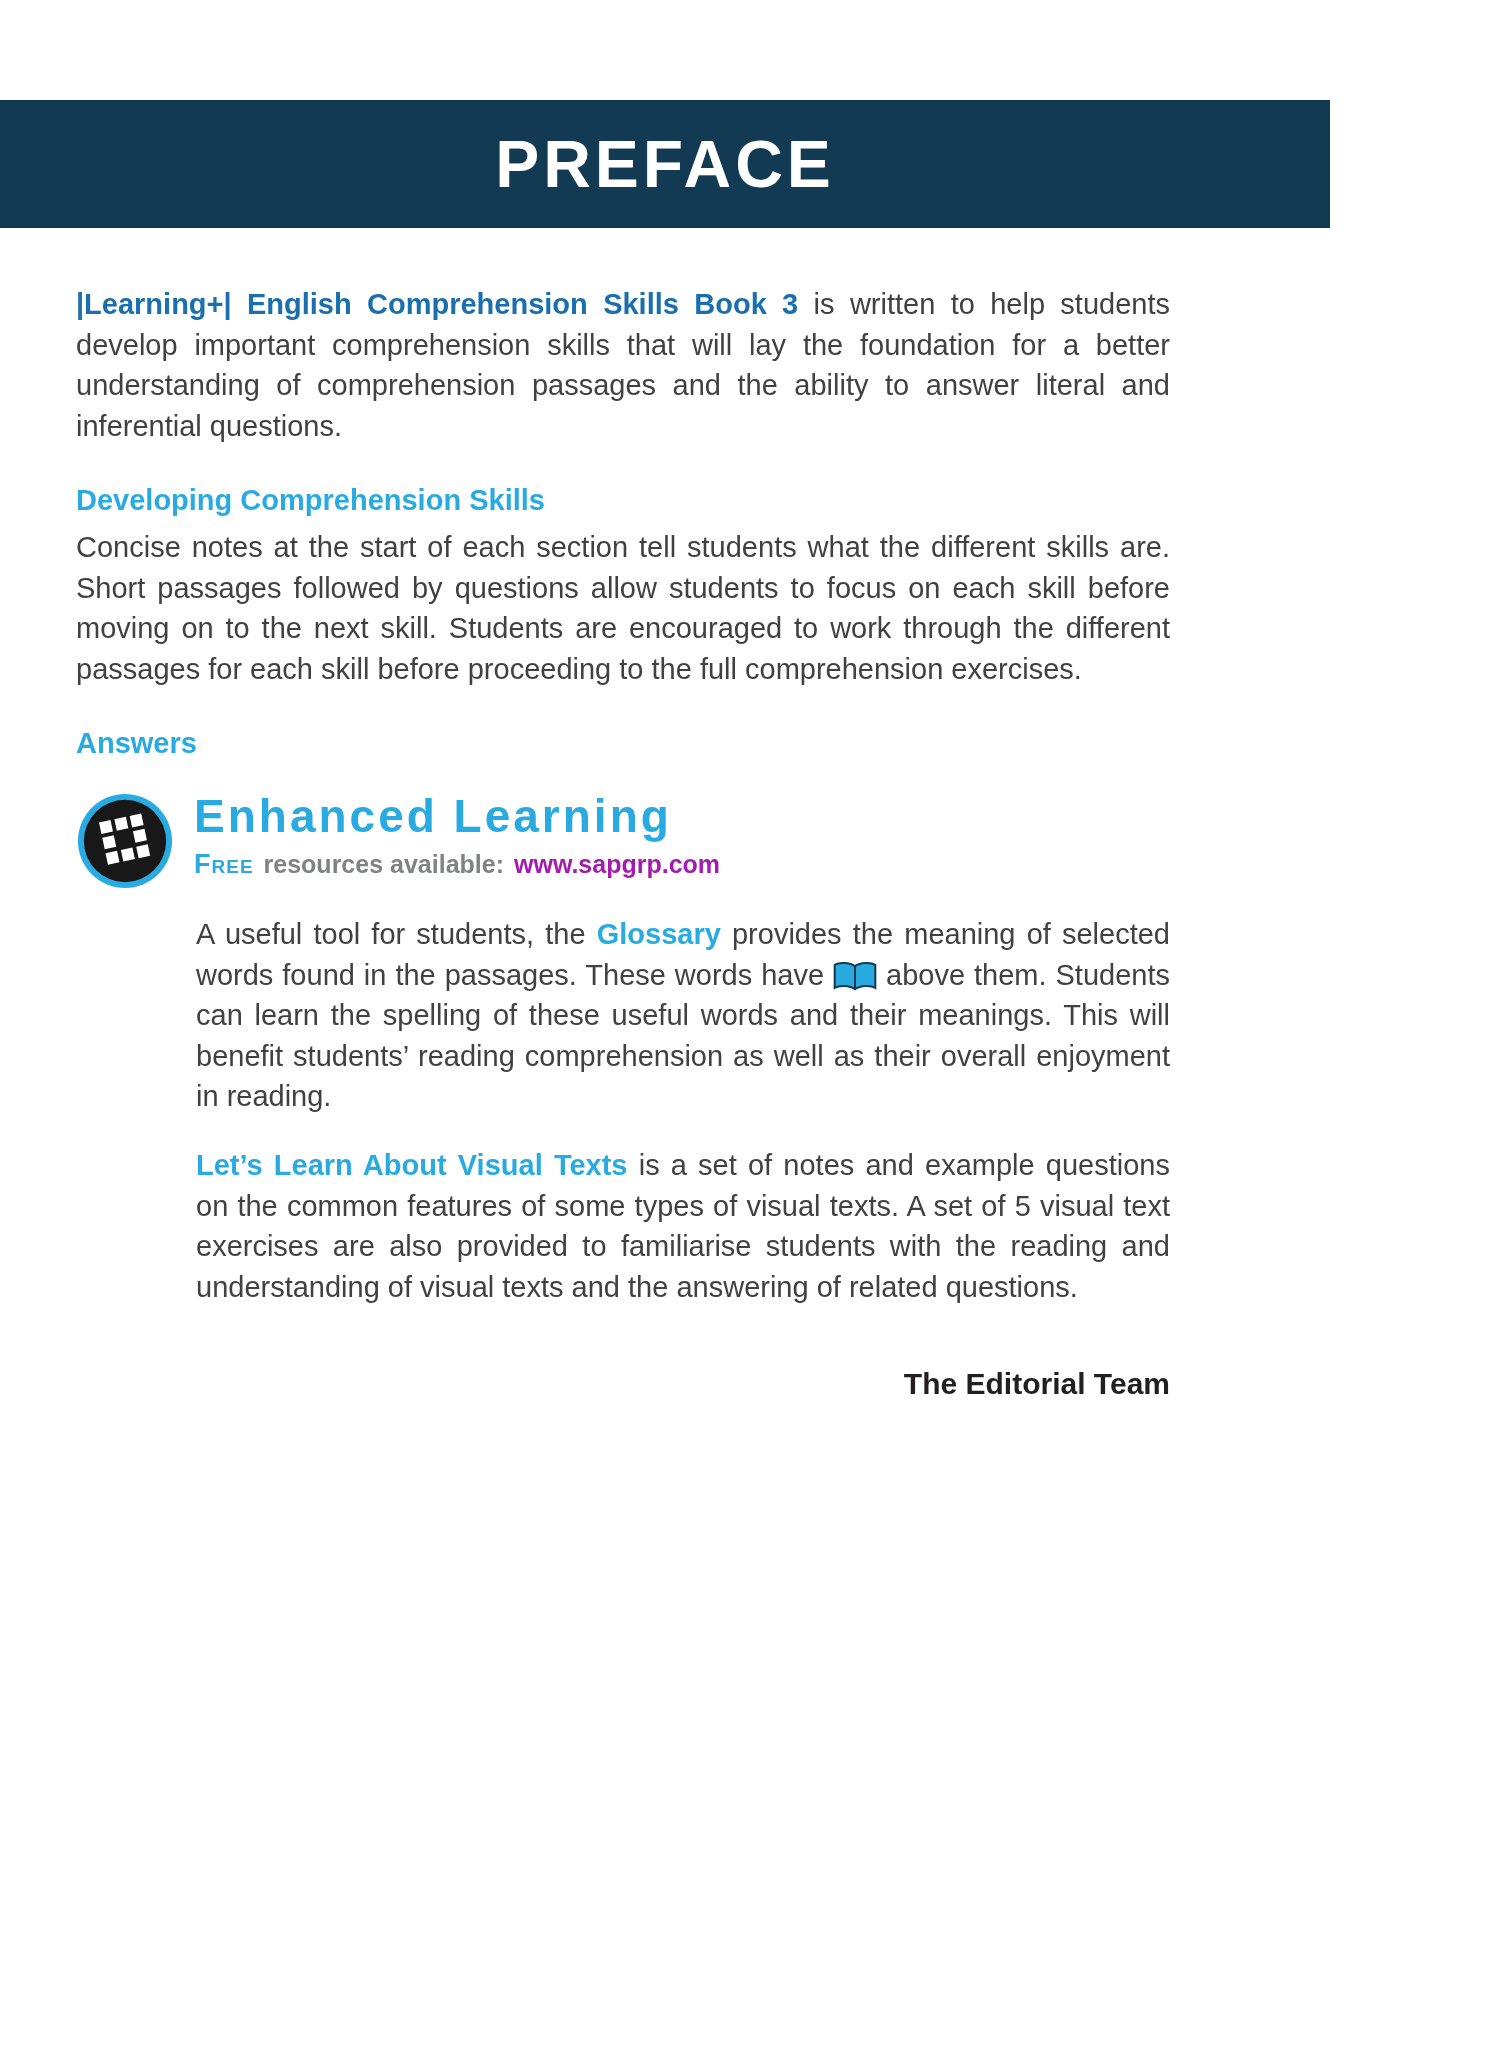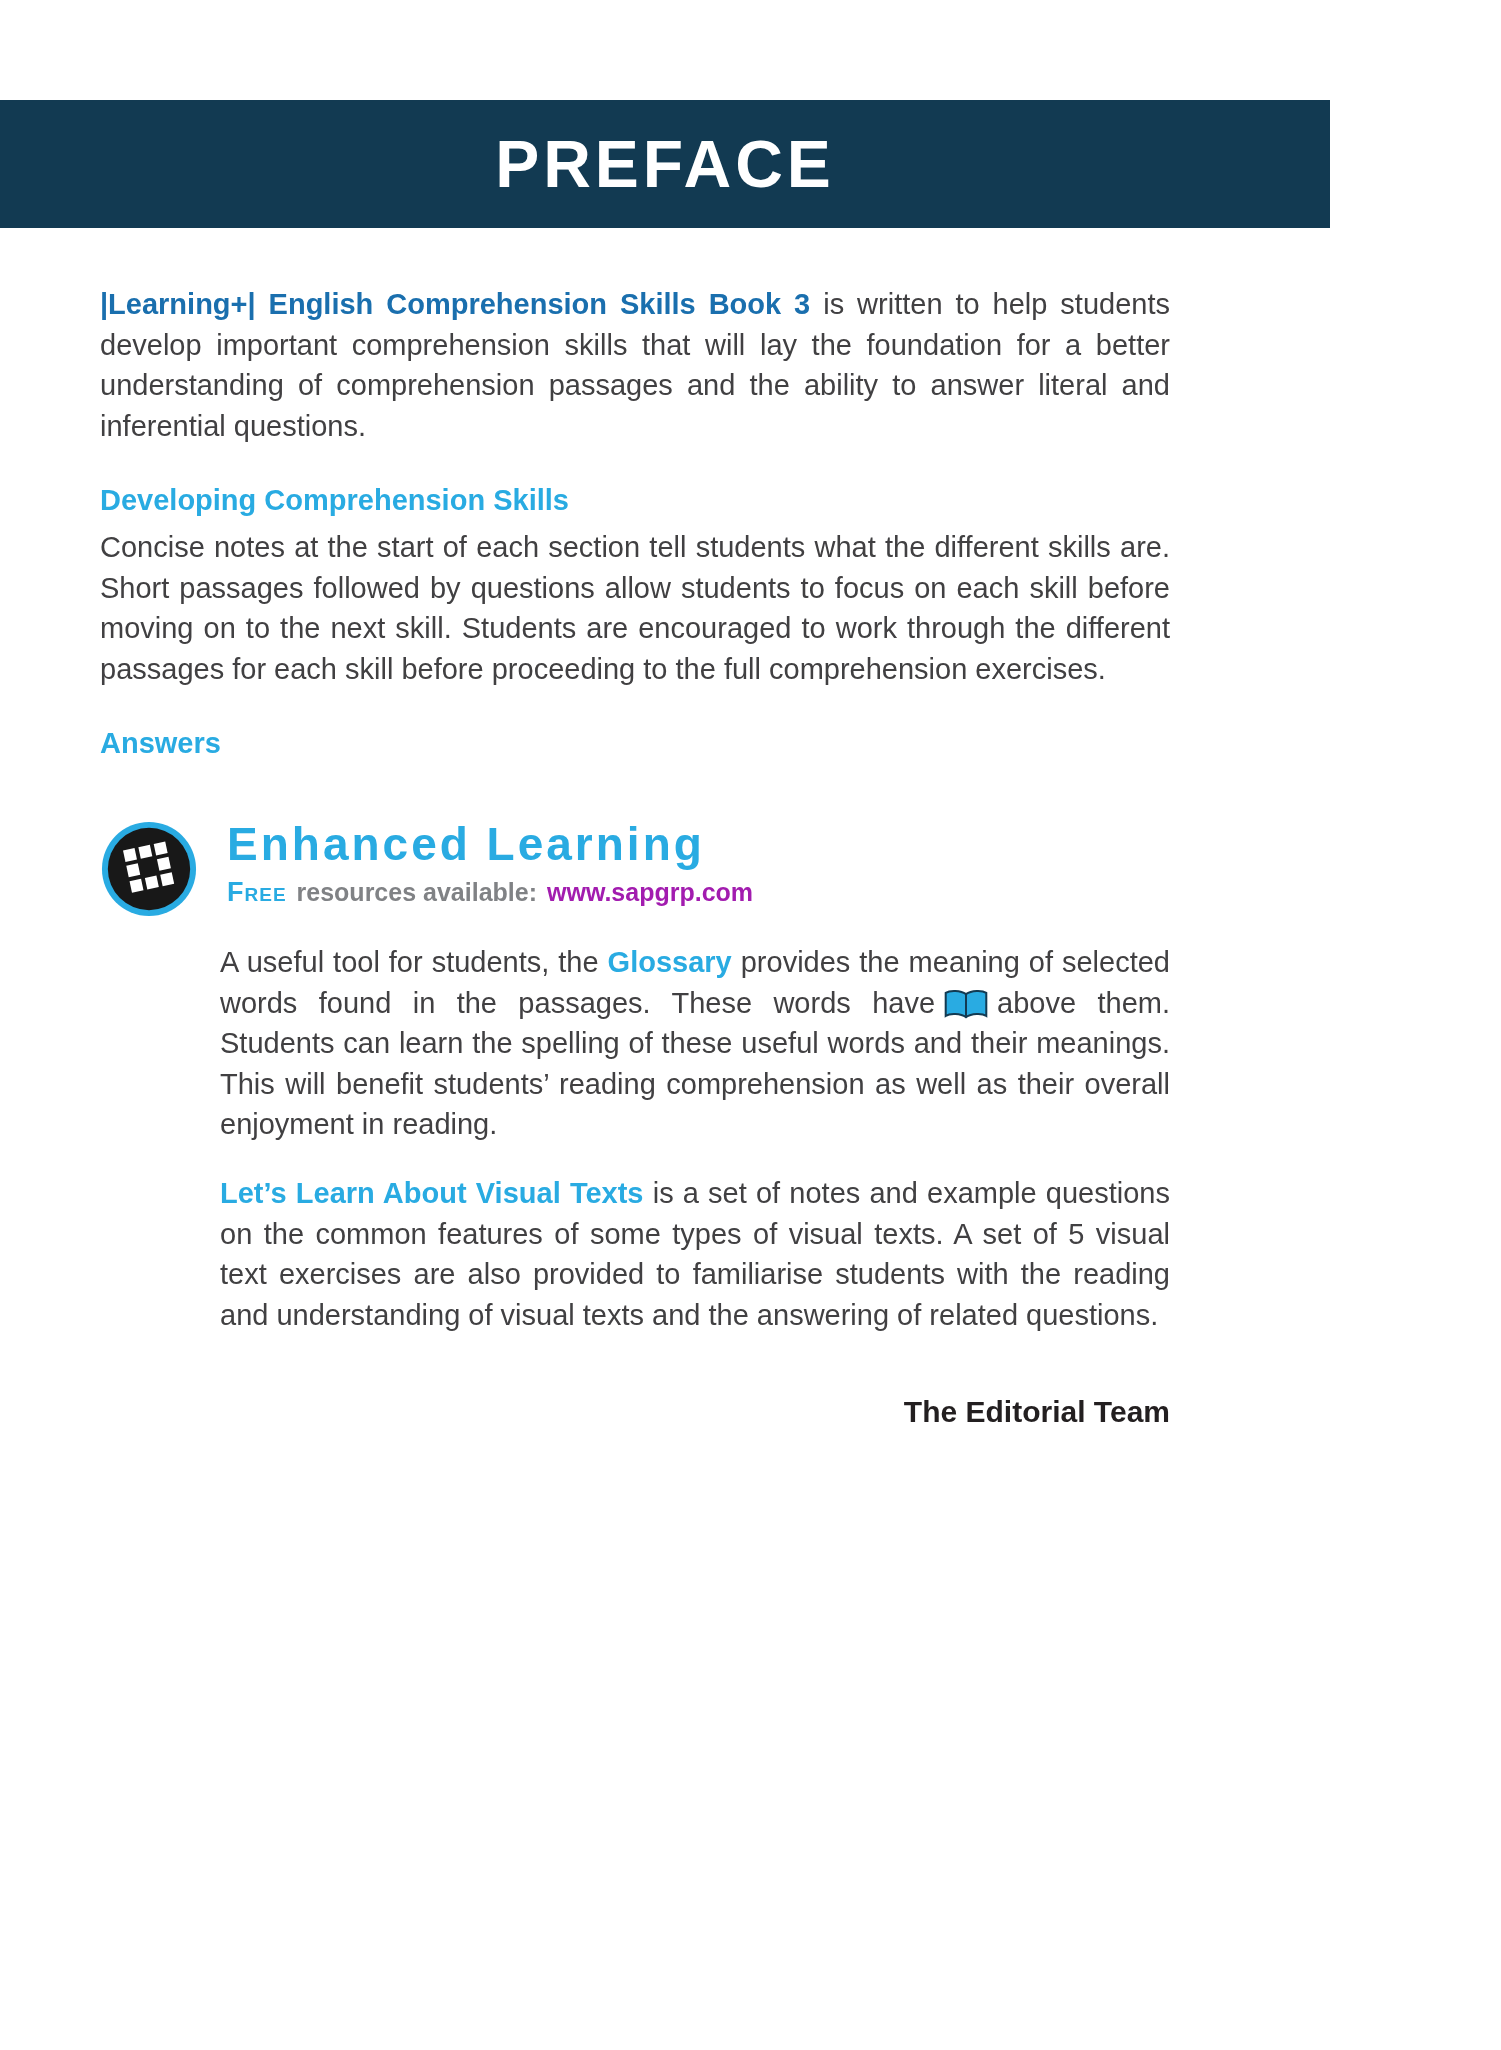"|Learning+| English Comprehension Skills" .content { padding: 56px 160px 0 100px -> 56px 160px 0 76px }
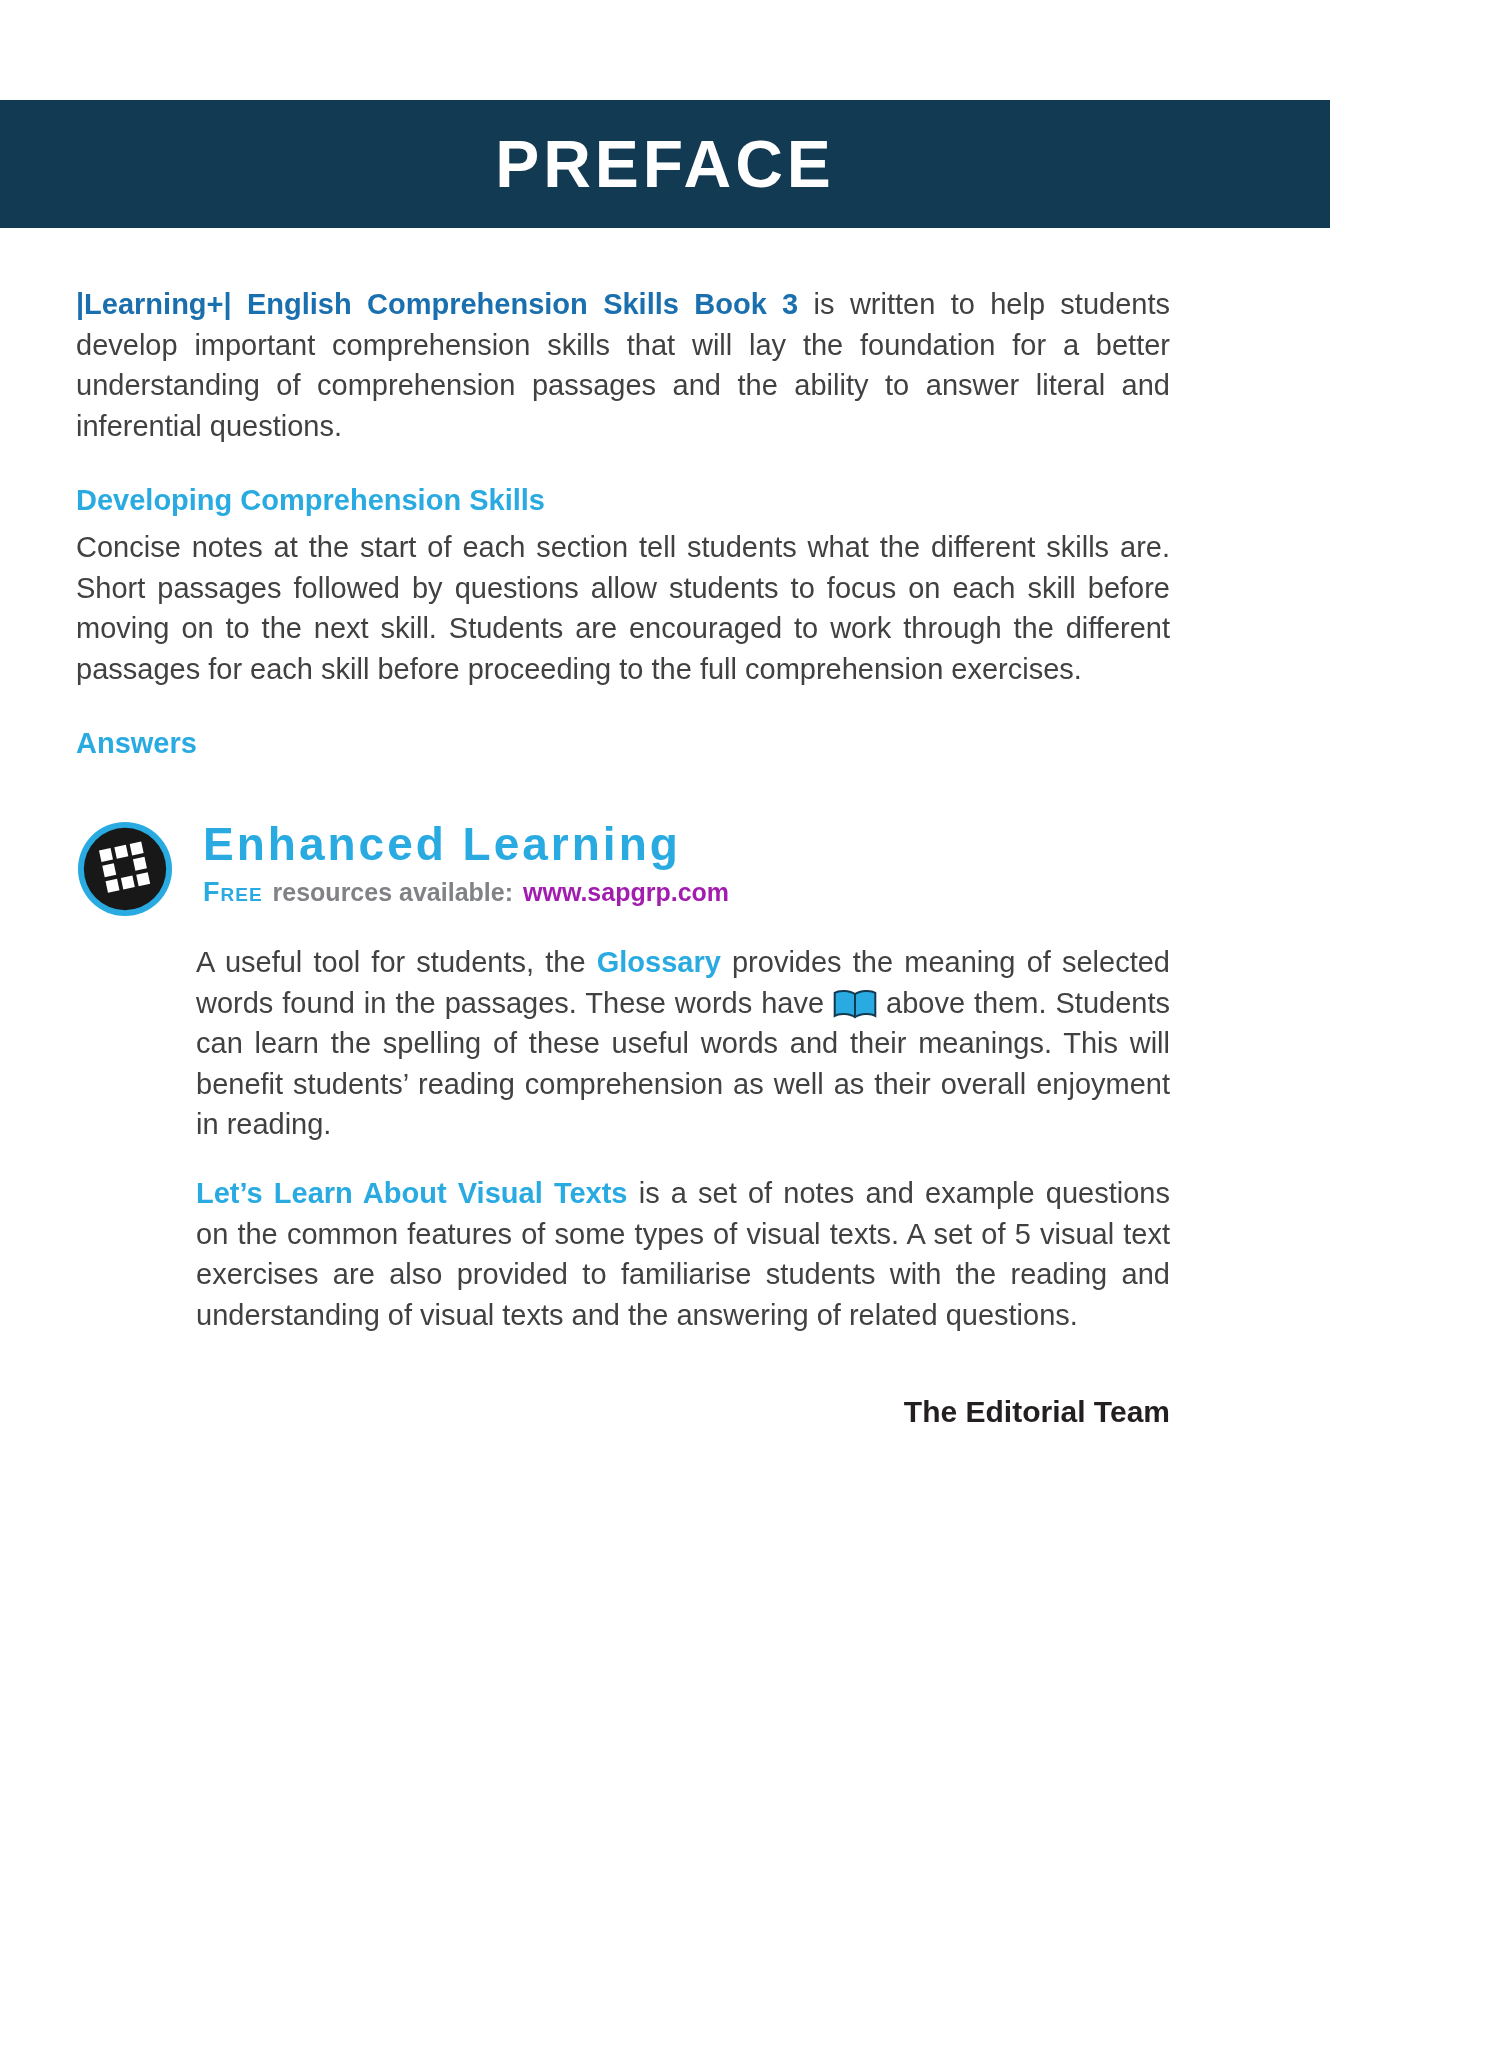"Enhanced Learning" .enhanced { gap: 29px -> 20px; margin-top: 56px -> 28px }
